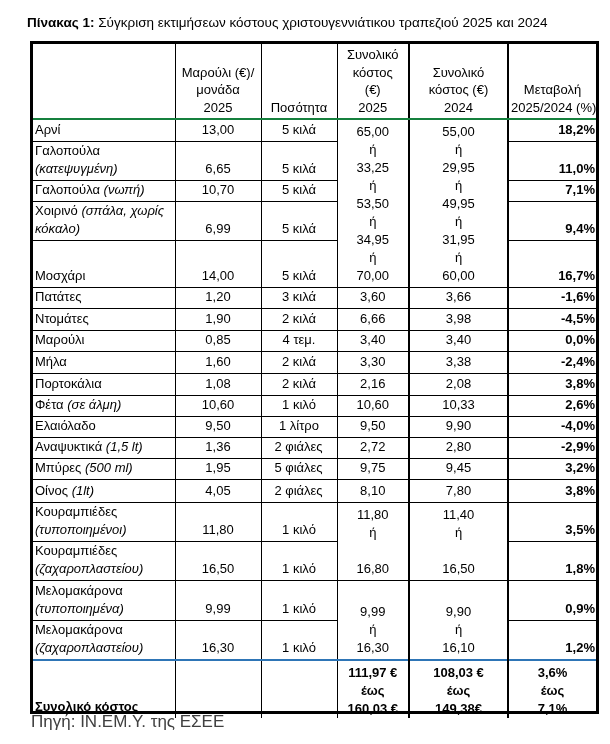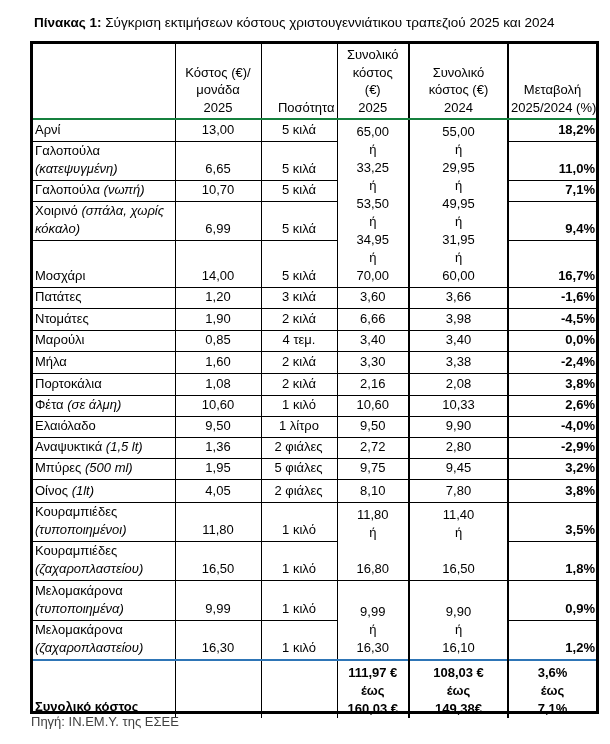"Πίνακας 1: Σύγκριση εκτιμήσεων κόστους" .title { left: 34px -> 27px }
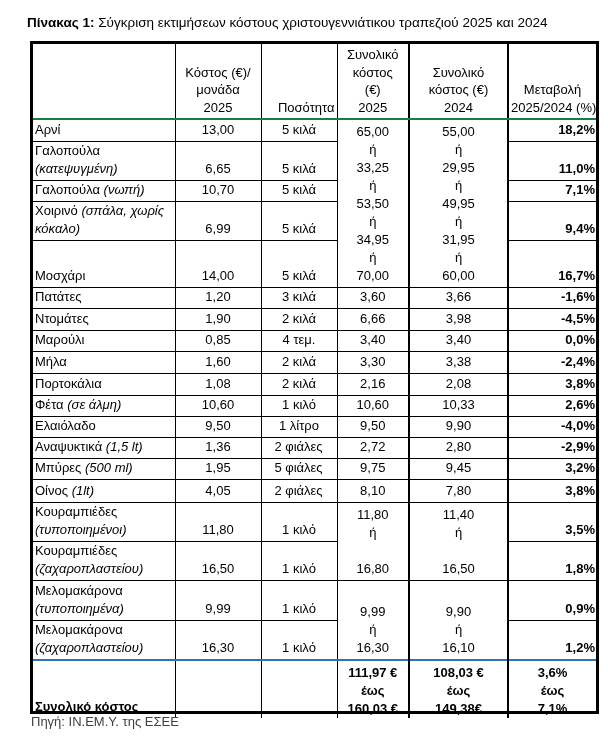"Κόστος (€)/" div.lh { text: Κόστος -> Μαρούλι }
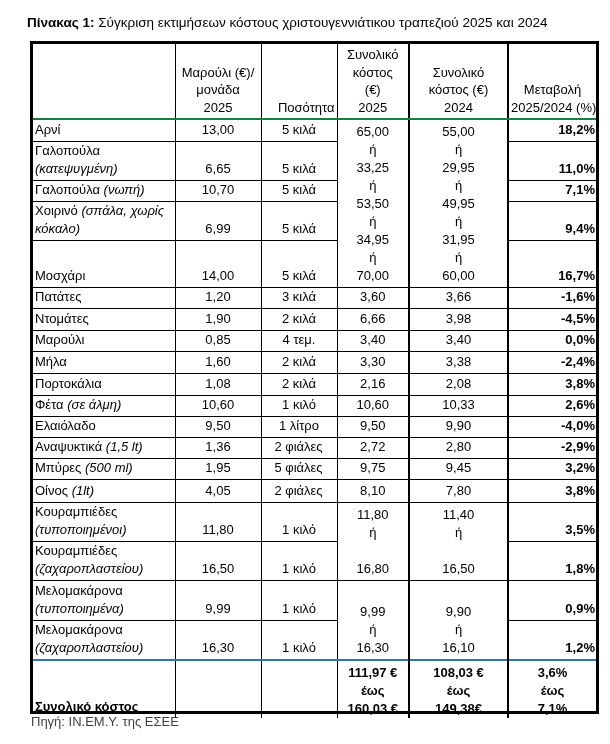"Ποσότητα" .hdr td.qh { text-align: right -> center }
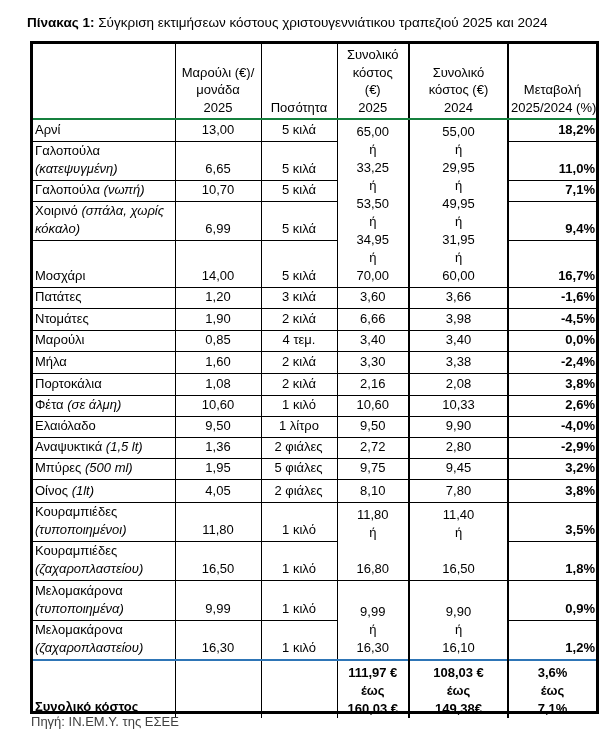"Πηγή: ΙΝ.ΕΜ.Υ. της ΕΣΕΕ" .source { font-size: 13px -> 17px }
